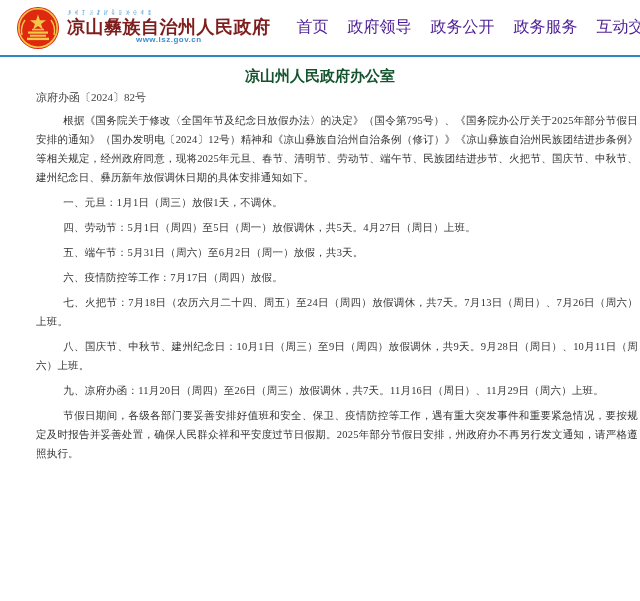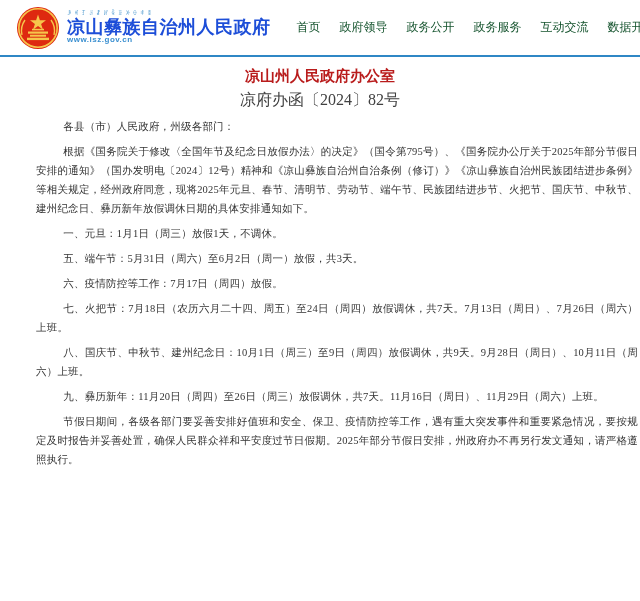"凉山彝族自治州人民政府" .site-title { color: #1d4ed8 -> #7f1d1d }
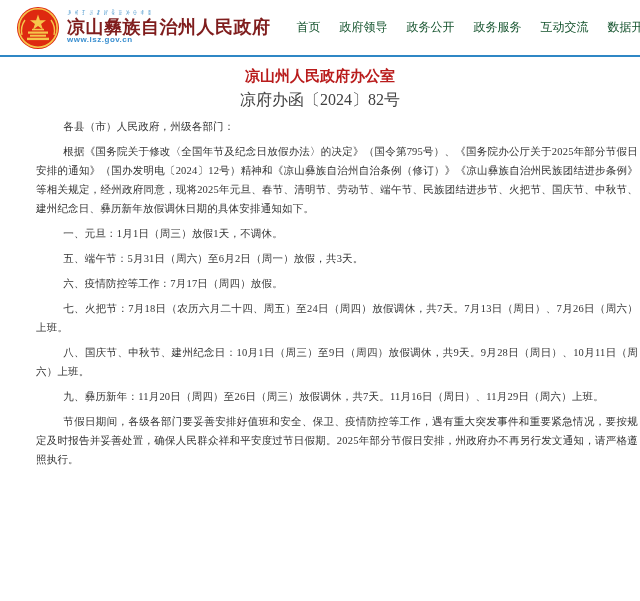"首页" .nav-item { color: #14532d -> #4c1d95; font-size: 12px -> 16px }
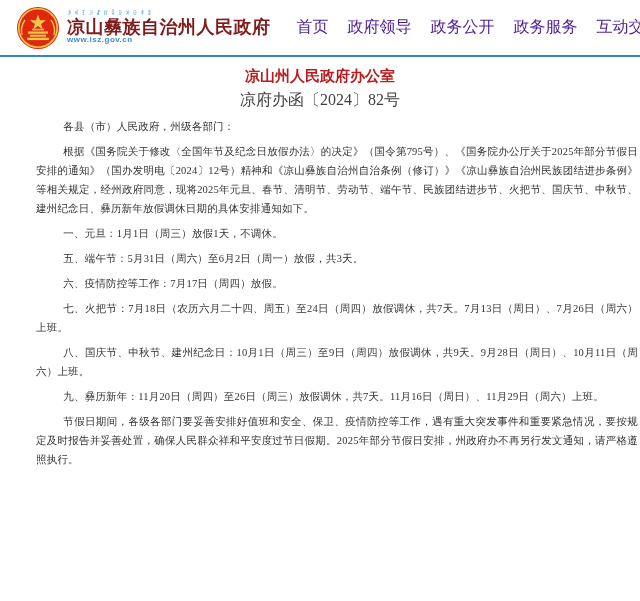"www.lsz.gov.cn" .site-url { text-align: none -> center }
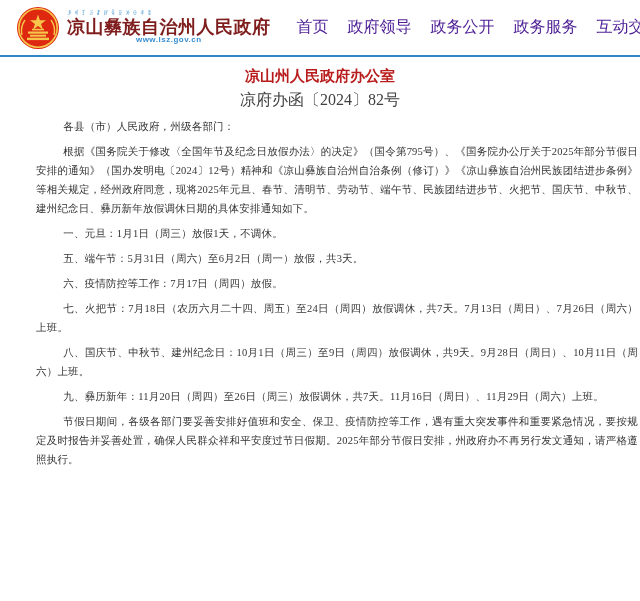"凉山州人民政府办公室" .doc-title { color: #b91c1c -> #14532d }
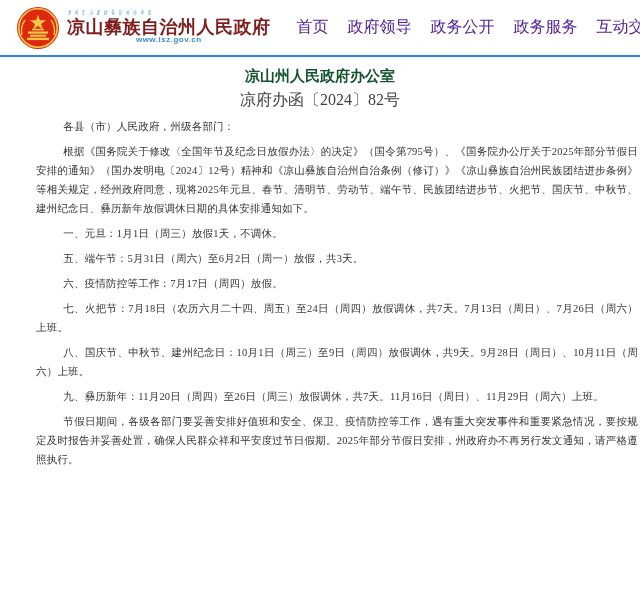"凉府办函〔2024〕82号" .doc-number { font-size: 16px -> 11px; text-align: center -> none }
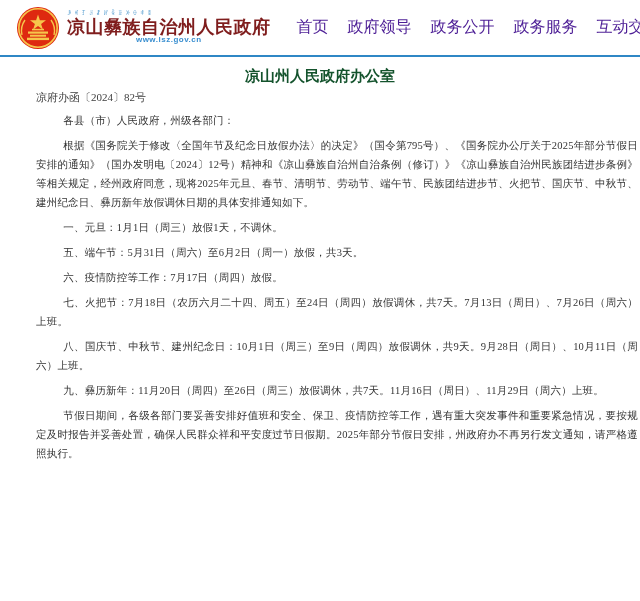"各县（市）人民政府，州级各部门：" p { html: <p>各县（市）人民政府，州级各部门：</p> -> none }
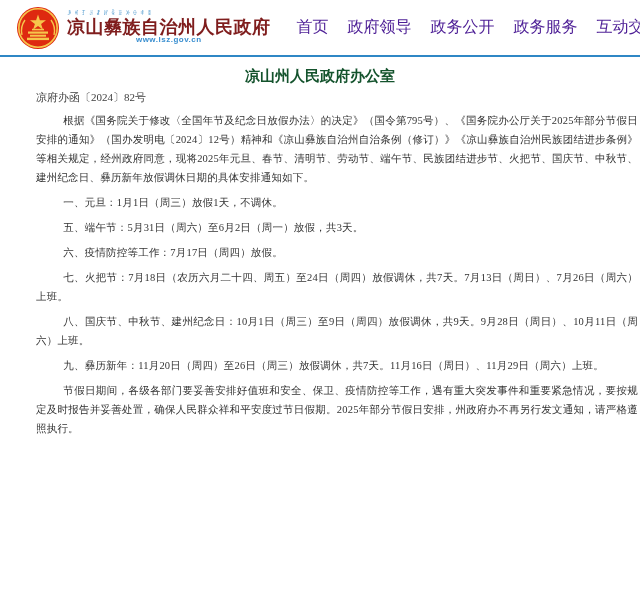"四、劳动节：5月1日（周四）至5日（周一）放假调休，共5天。4月27日（周日）上" p { html: none -> <p>四、劳动节：5月1日（周四）至5日（周一）放假调休，共5天。4月27日（周日）上班。</p> }
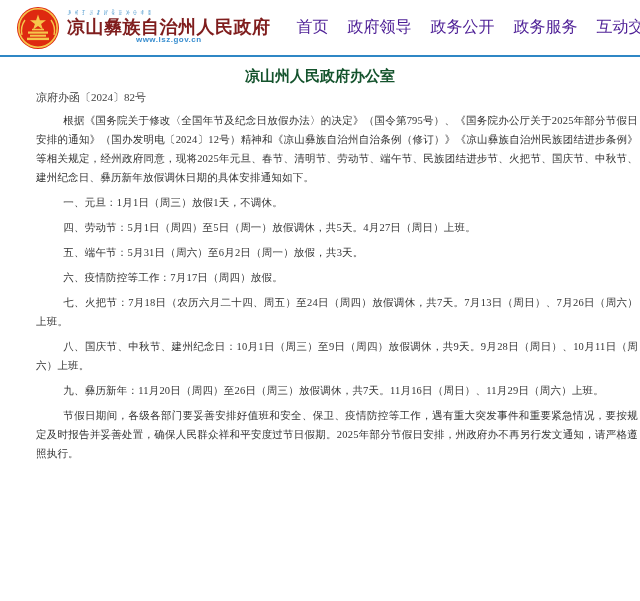"九、彝历新年：11月20日（周四）至26日（周三）放假调休，共7天。11月16日" p { text: 彝历新年 -> 凉府办函 }
